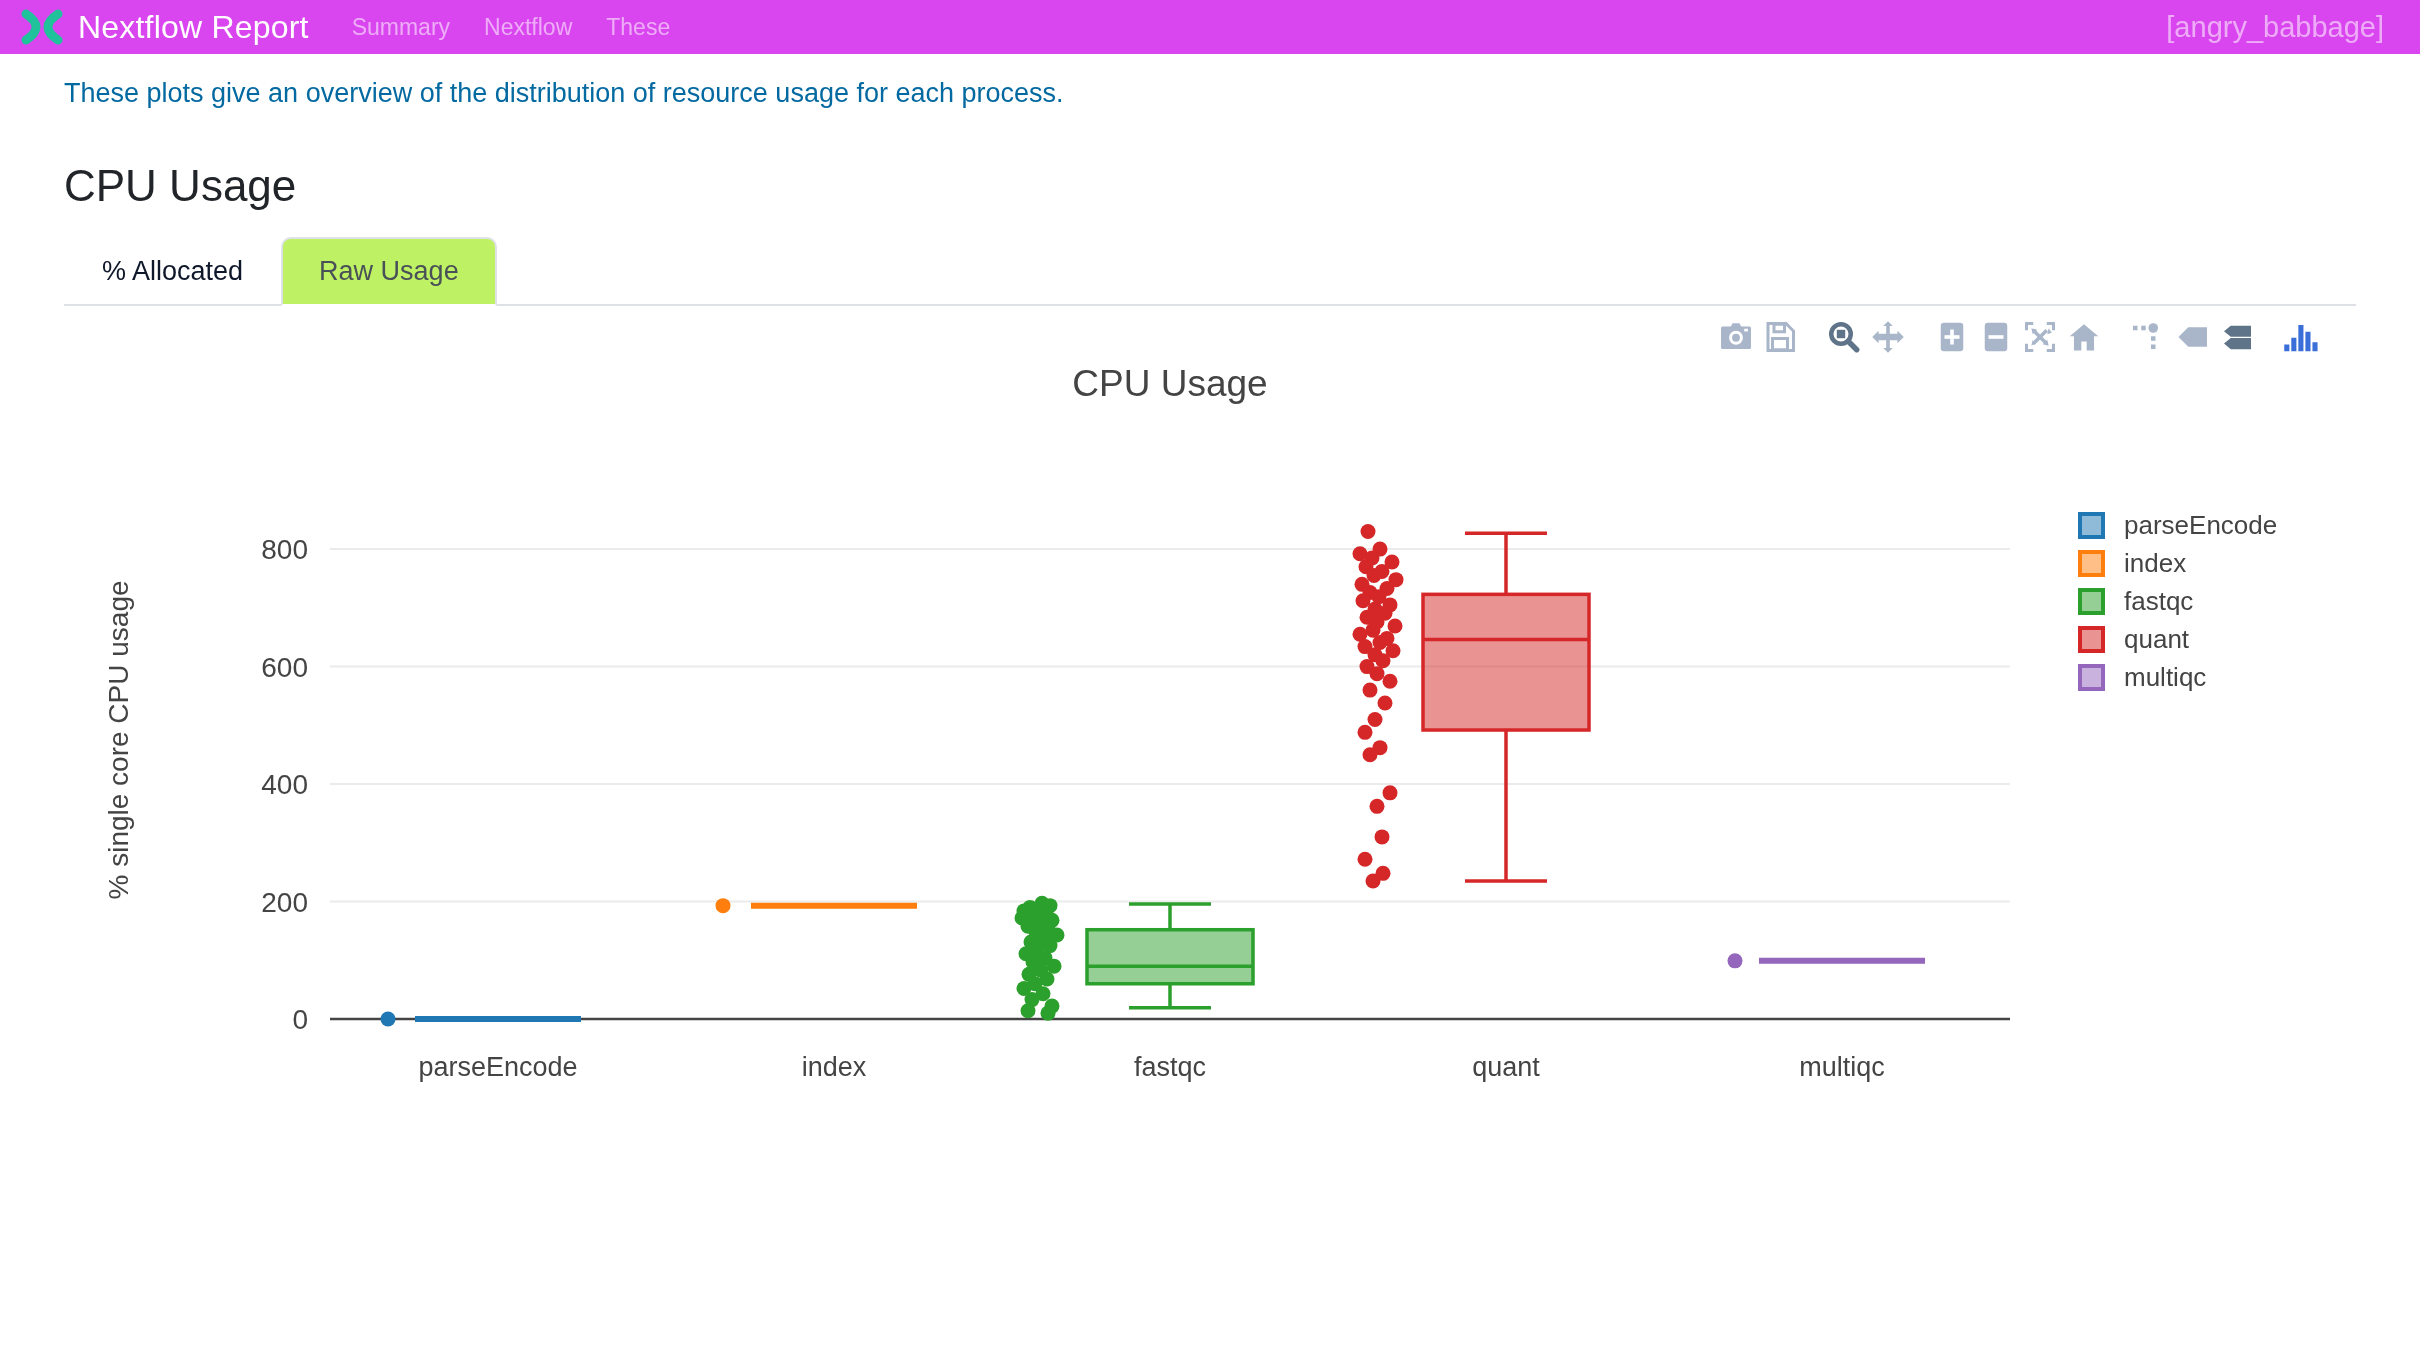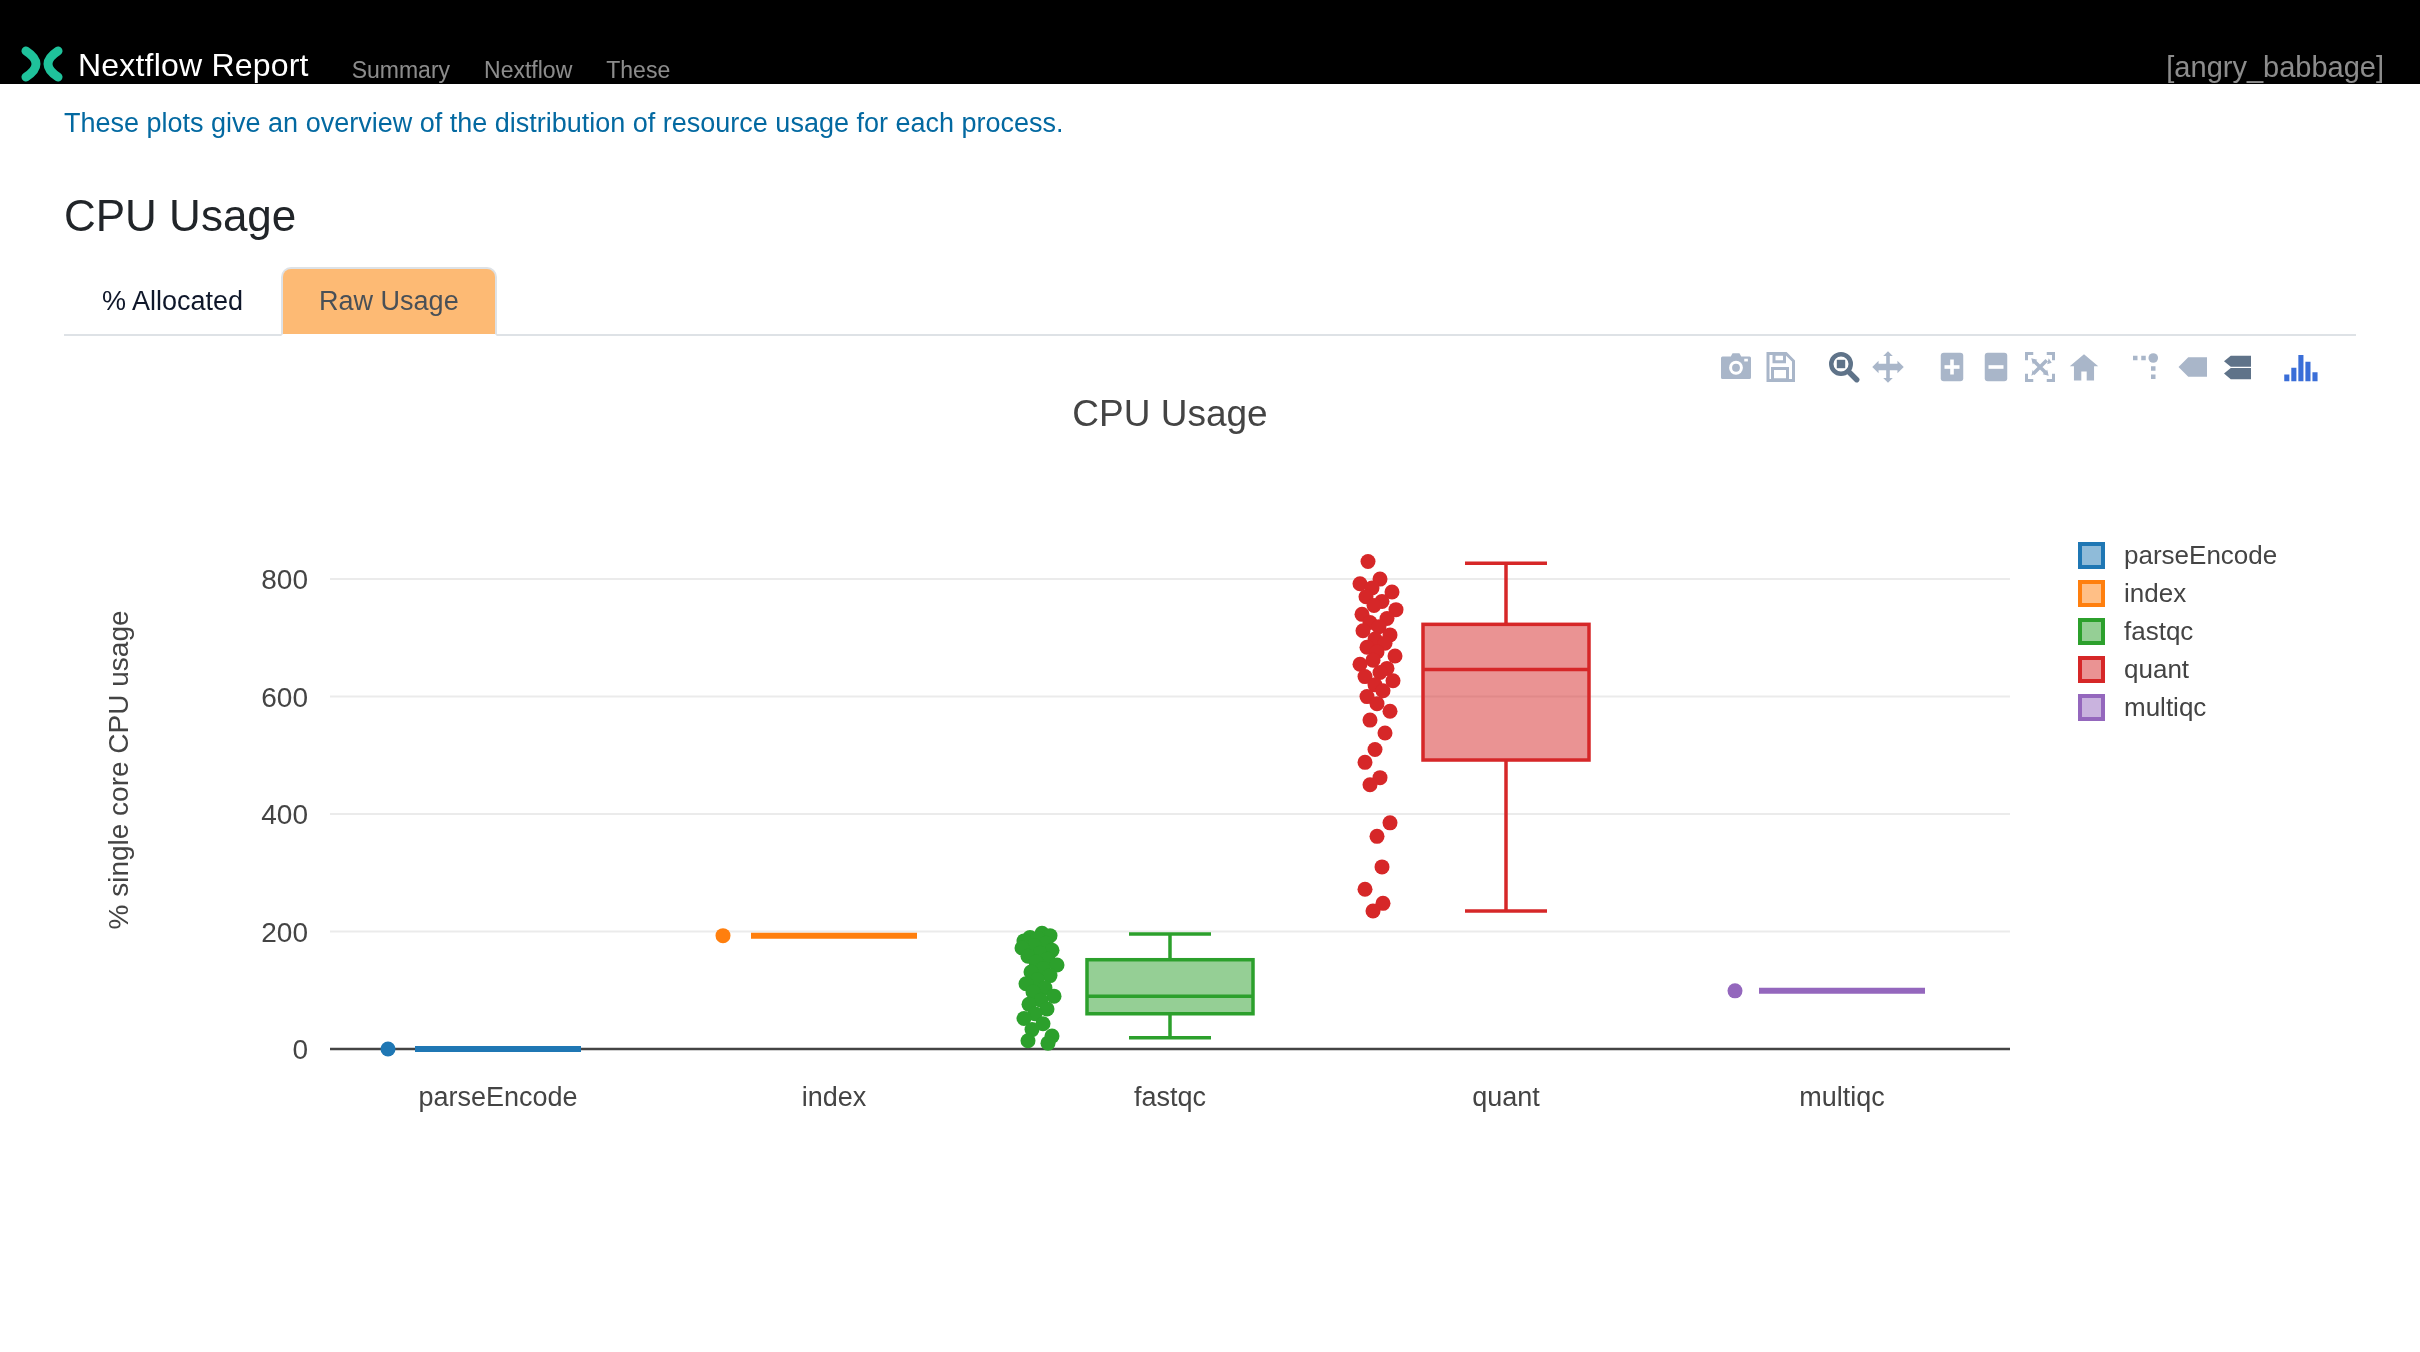"Nextflow Report" .navbar { align-items: flex-end -> center; background: #000000 -> #d946ef; height: 84px -> 54px }
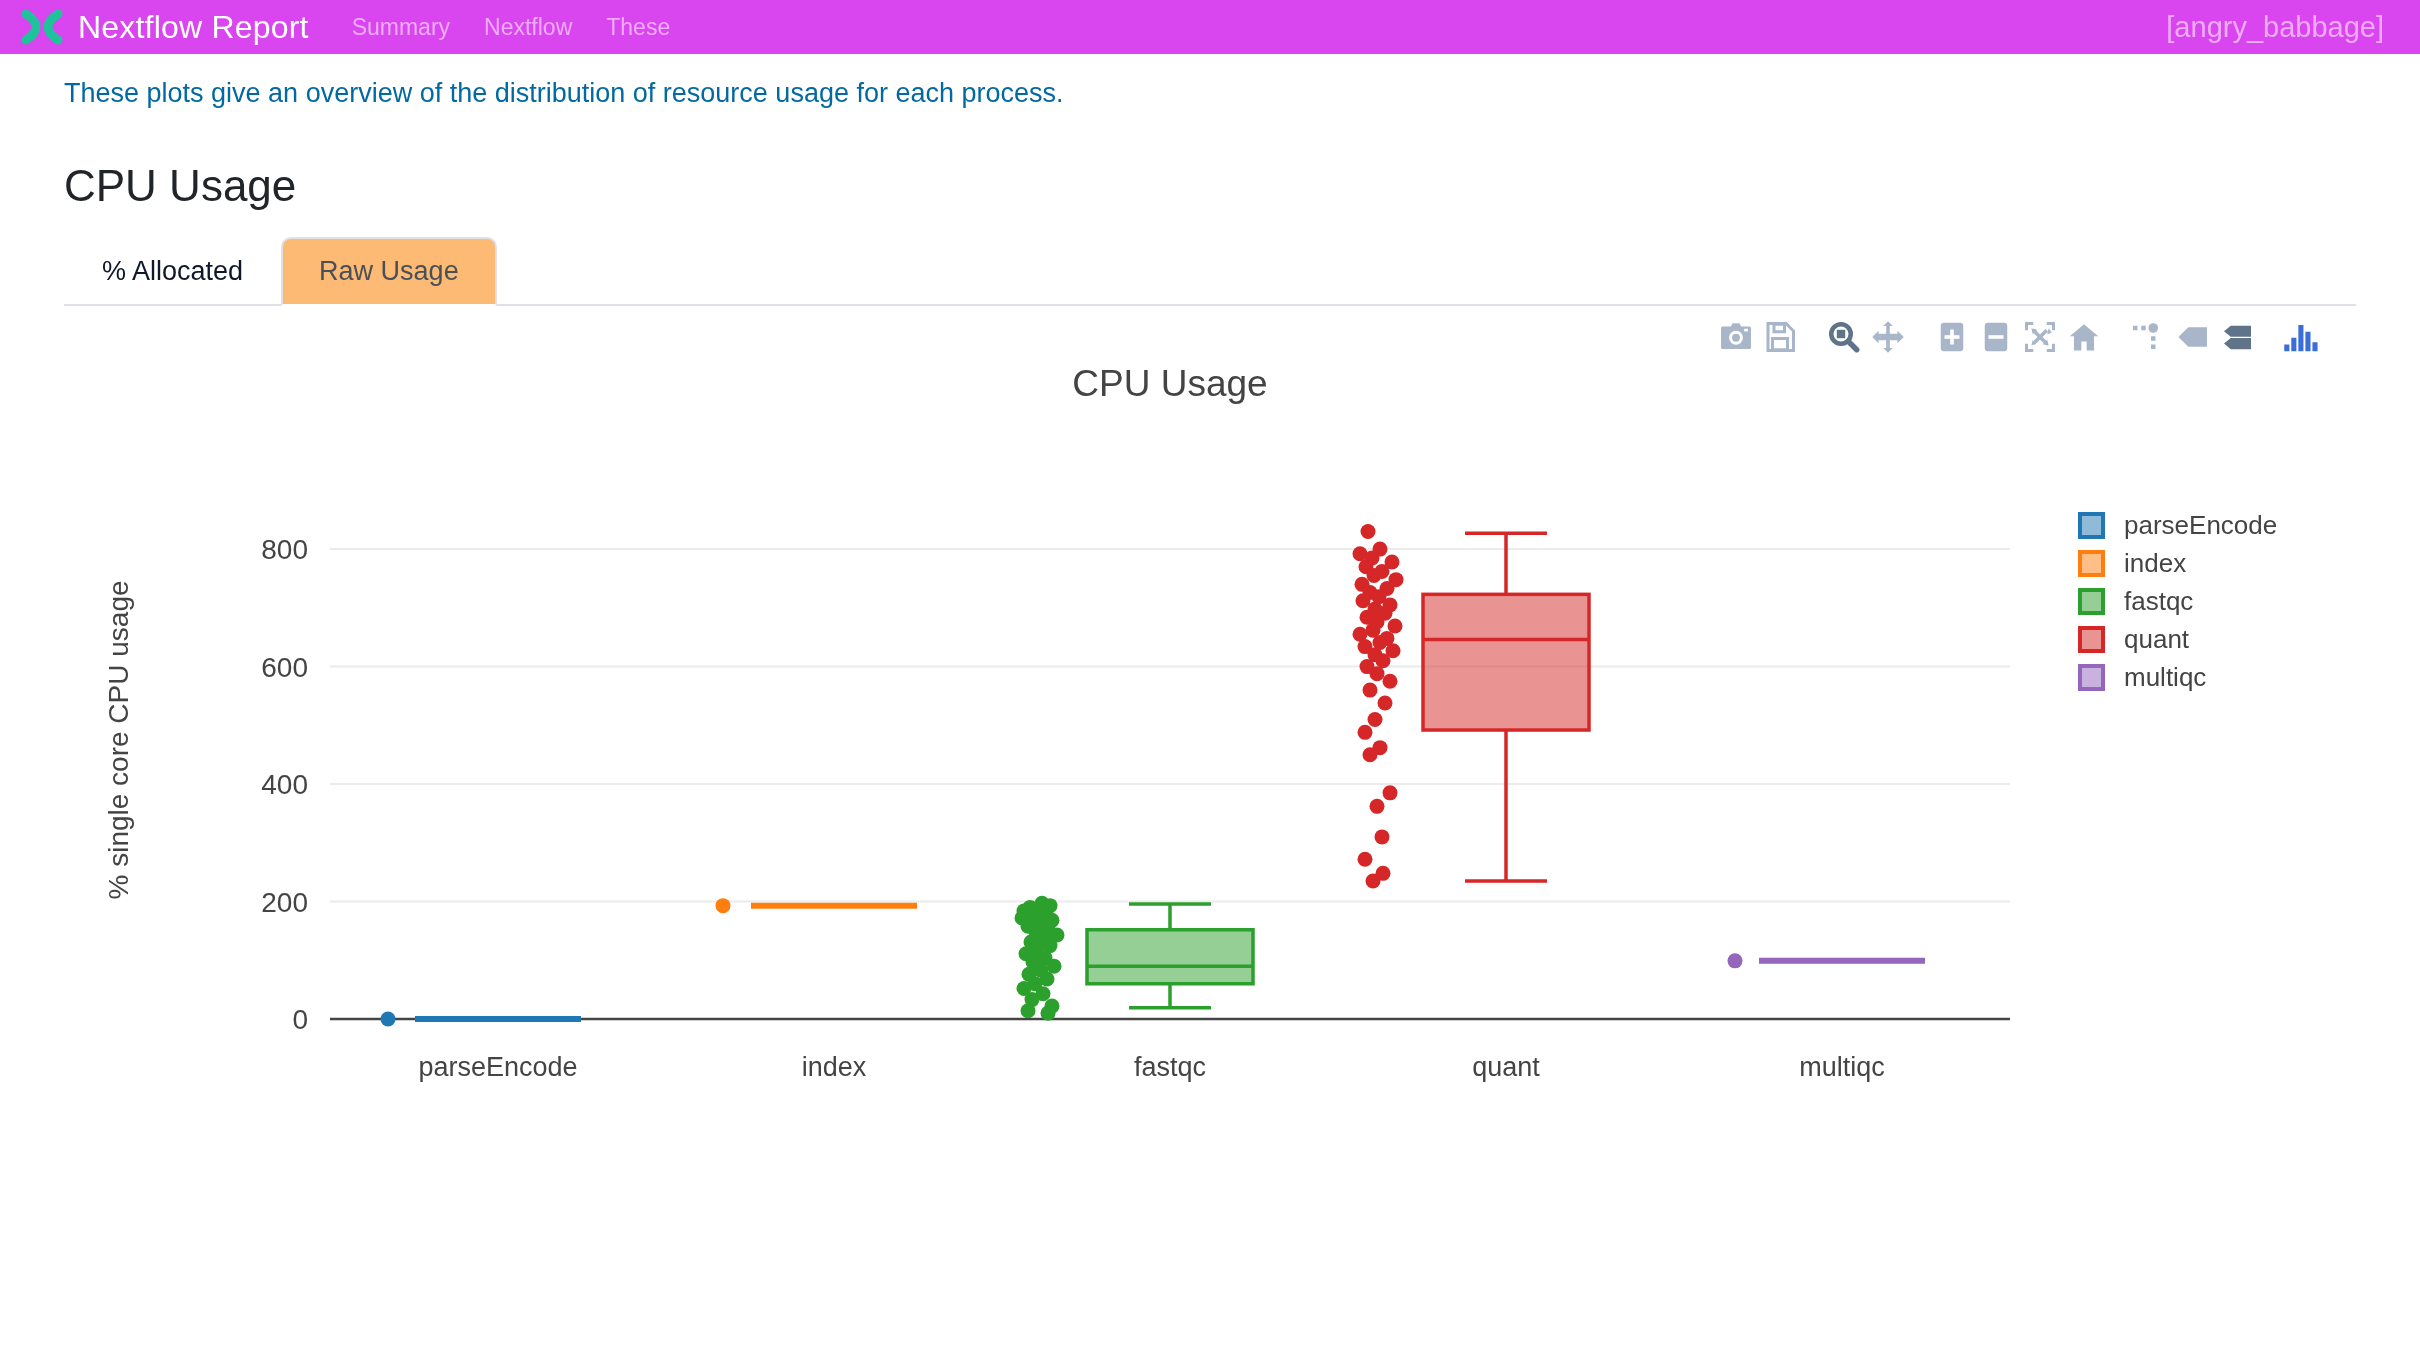"Raw Usage" .tab.active { background: #fdba74 -> #bef264 }
